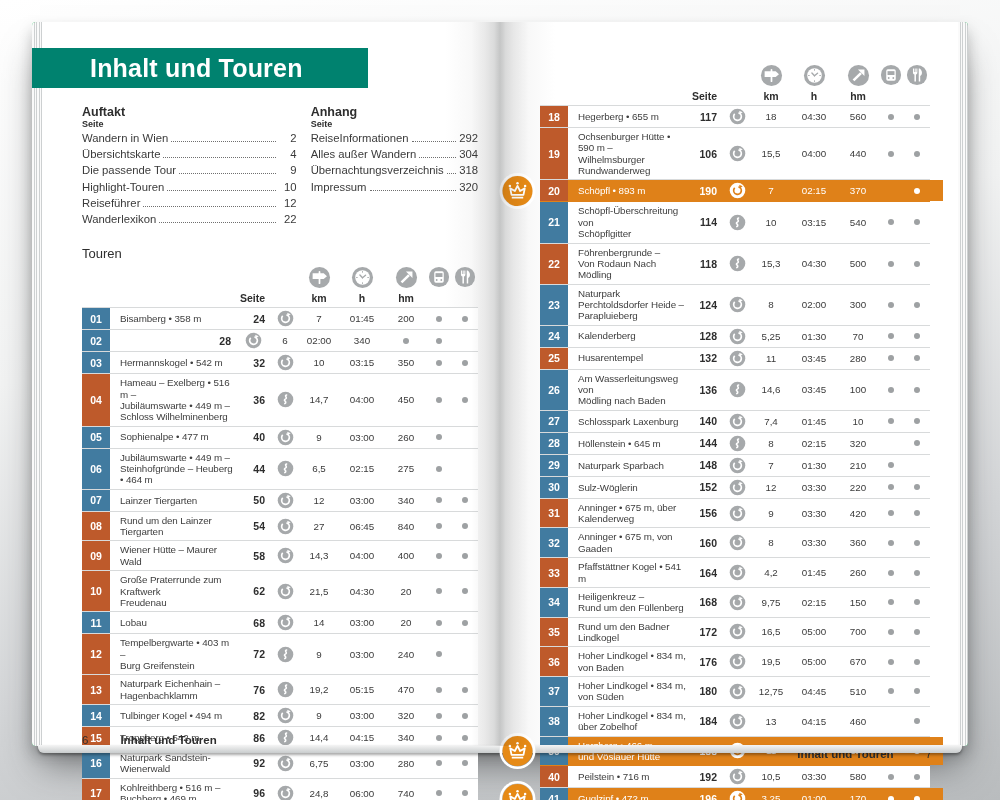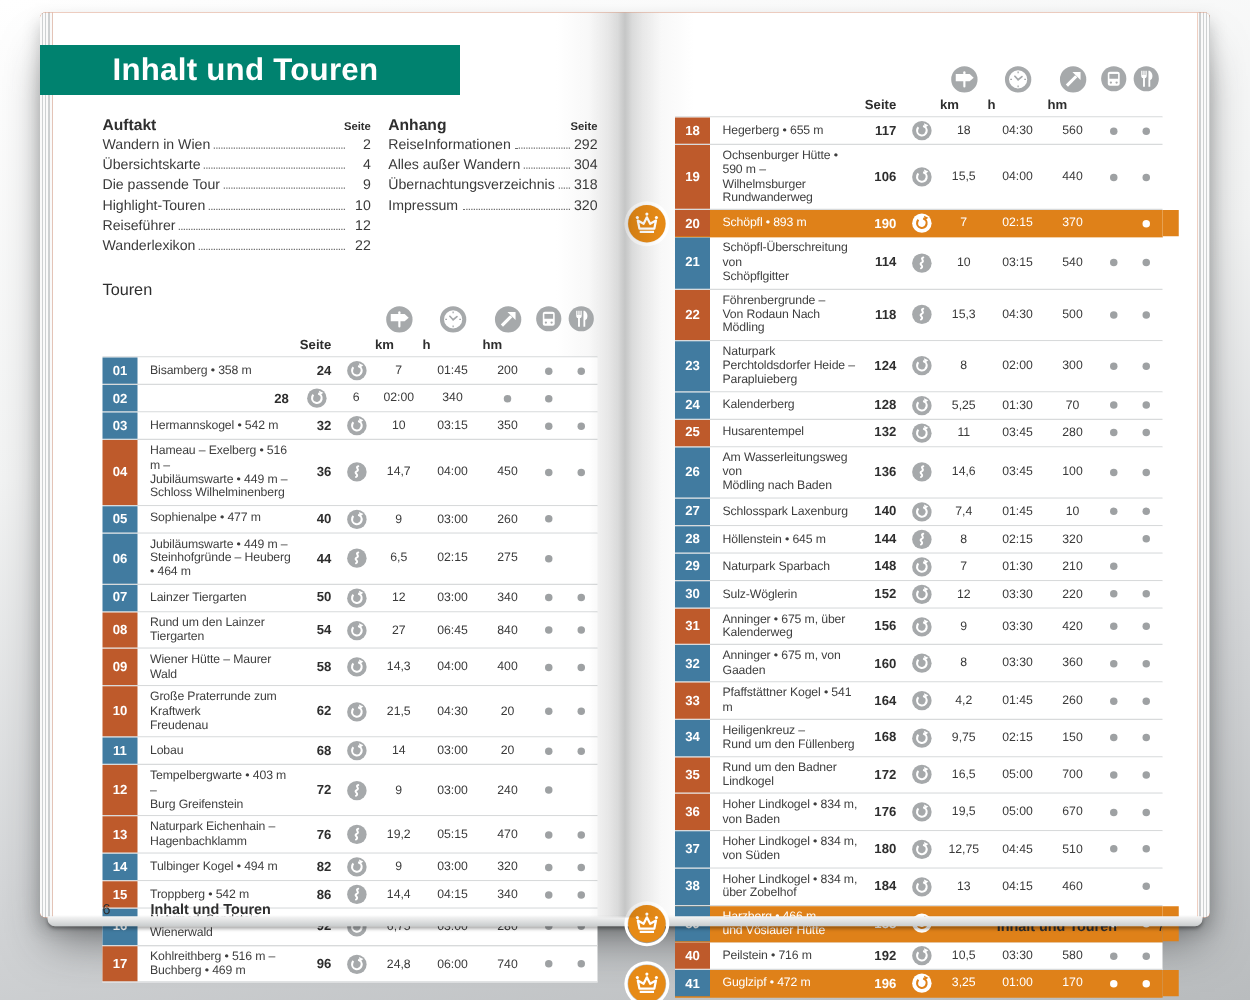"Inhalt und Touren" .book { background: #c2410c -> #22c55e; top: 10px -> 22px }
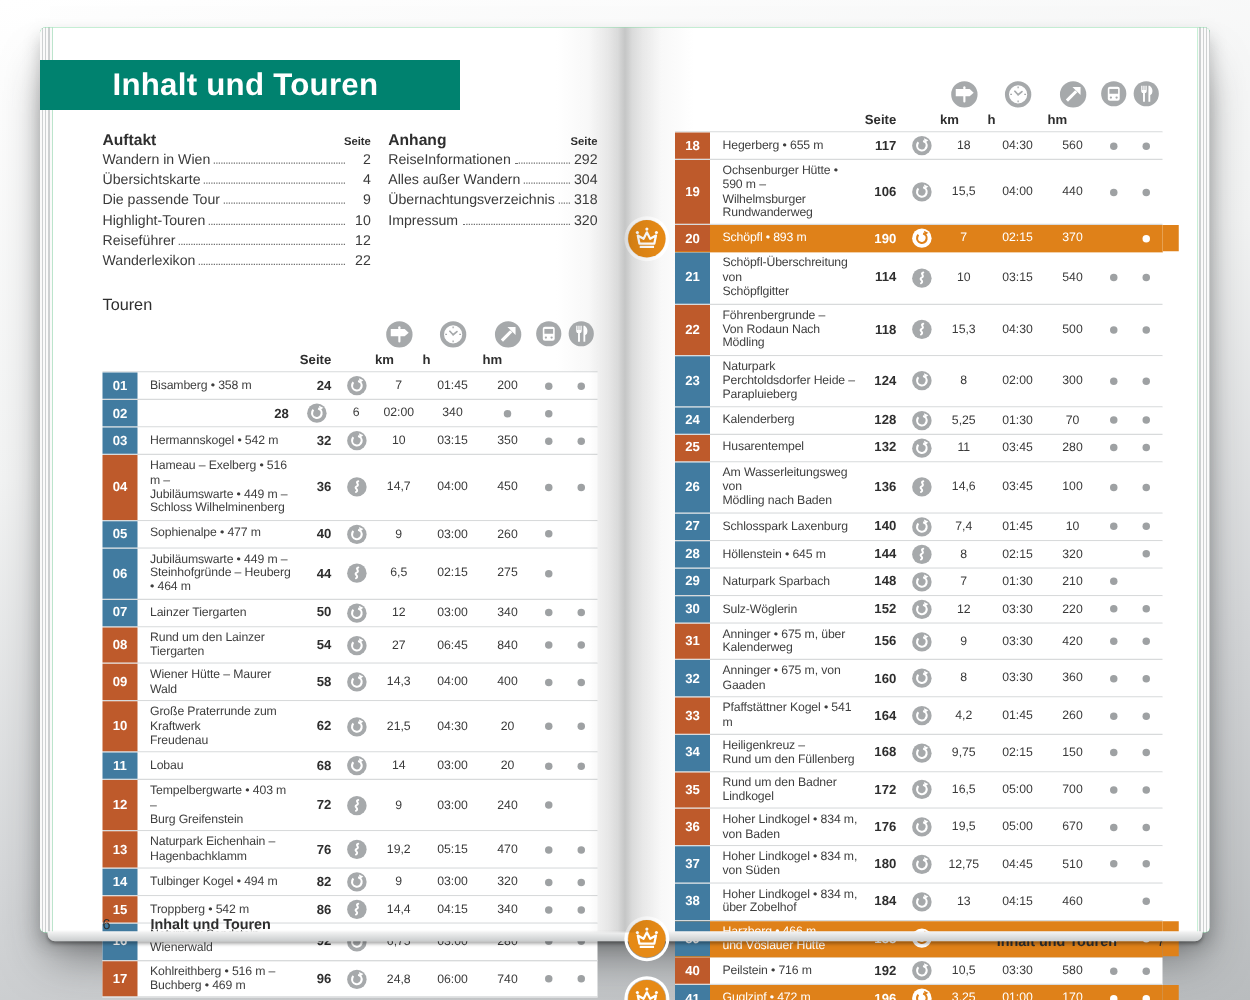"km" .hlab { text-align: none -> center }
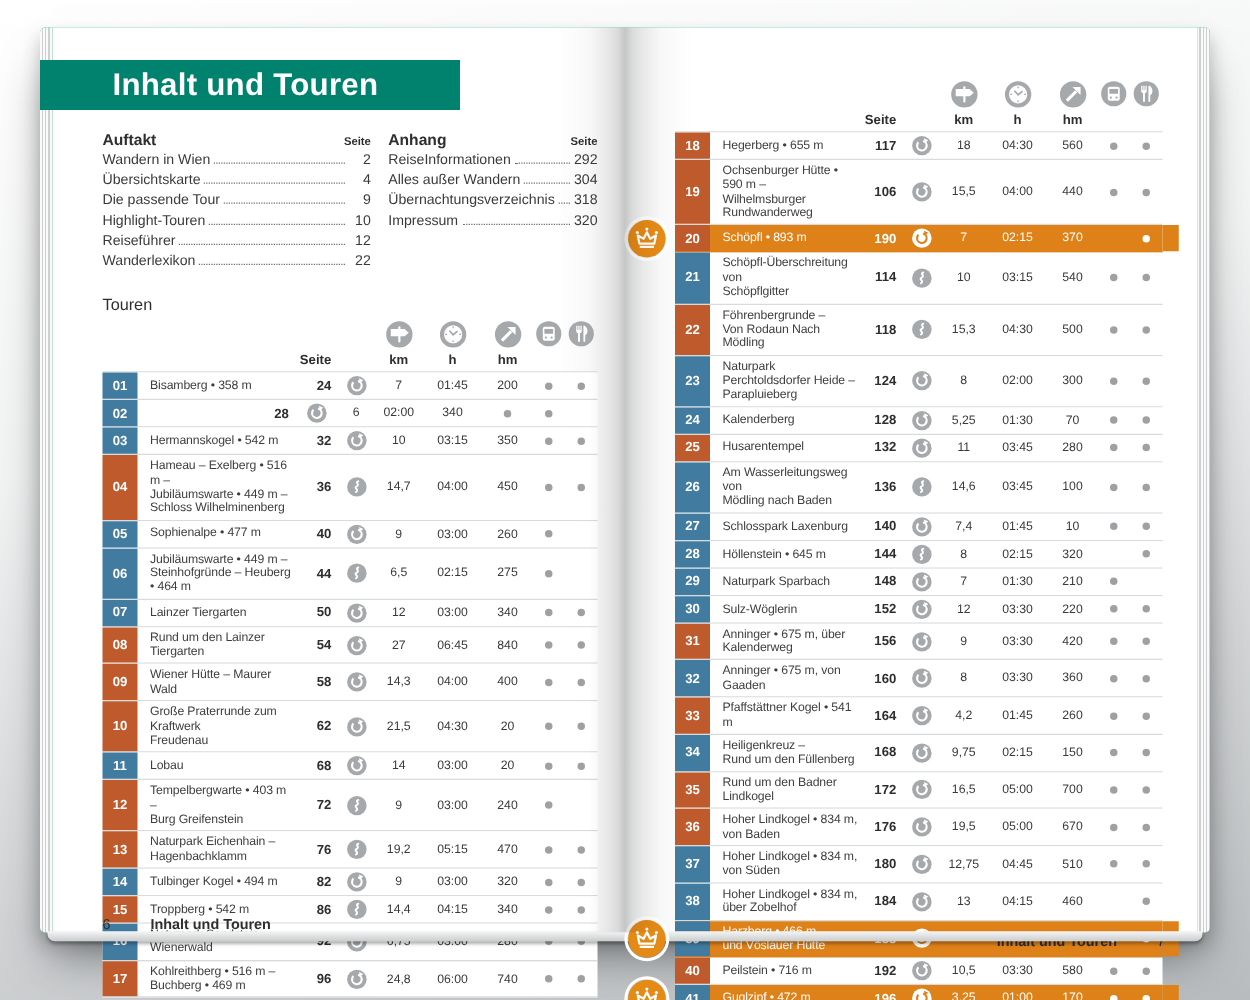"Auftakt" .toc-head { flex-direction: none -> column }
